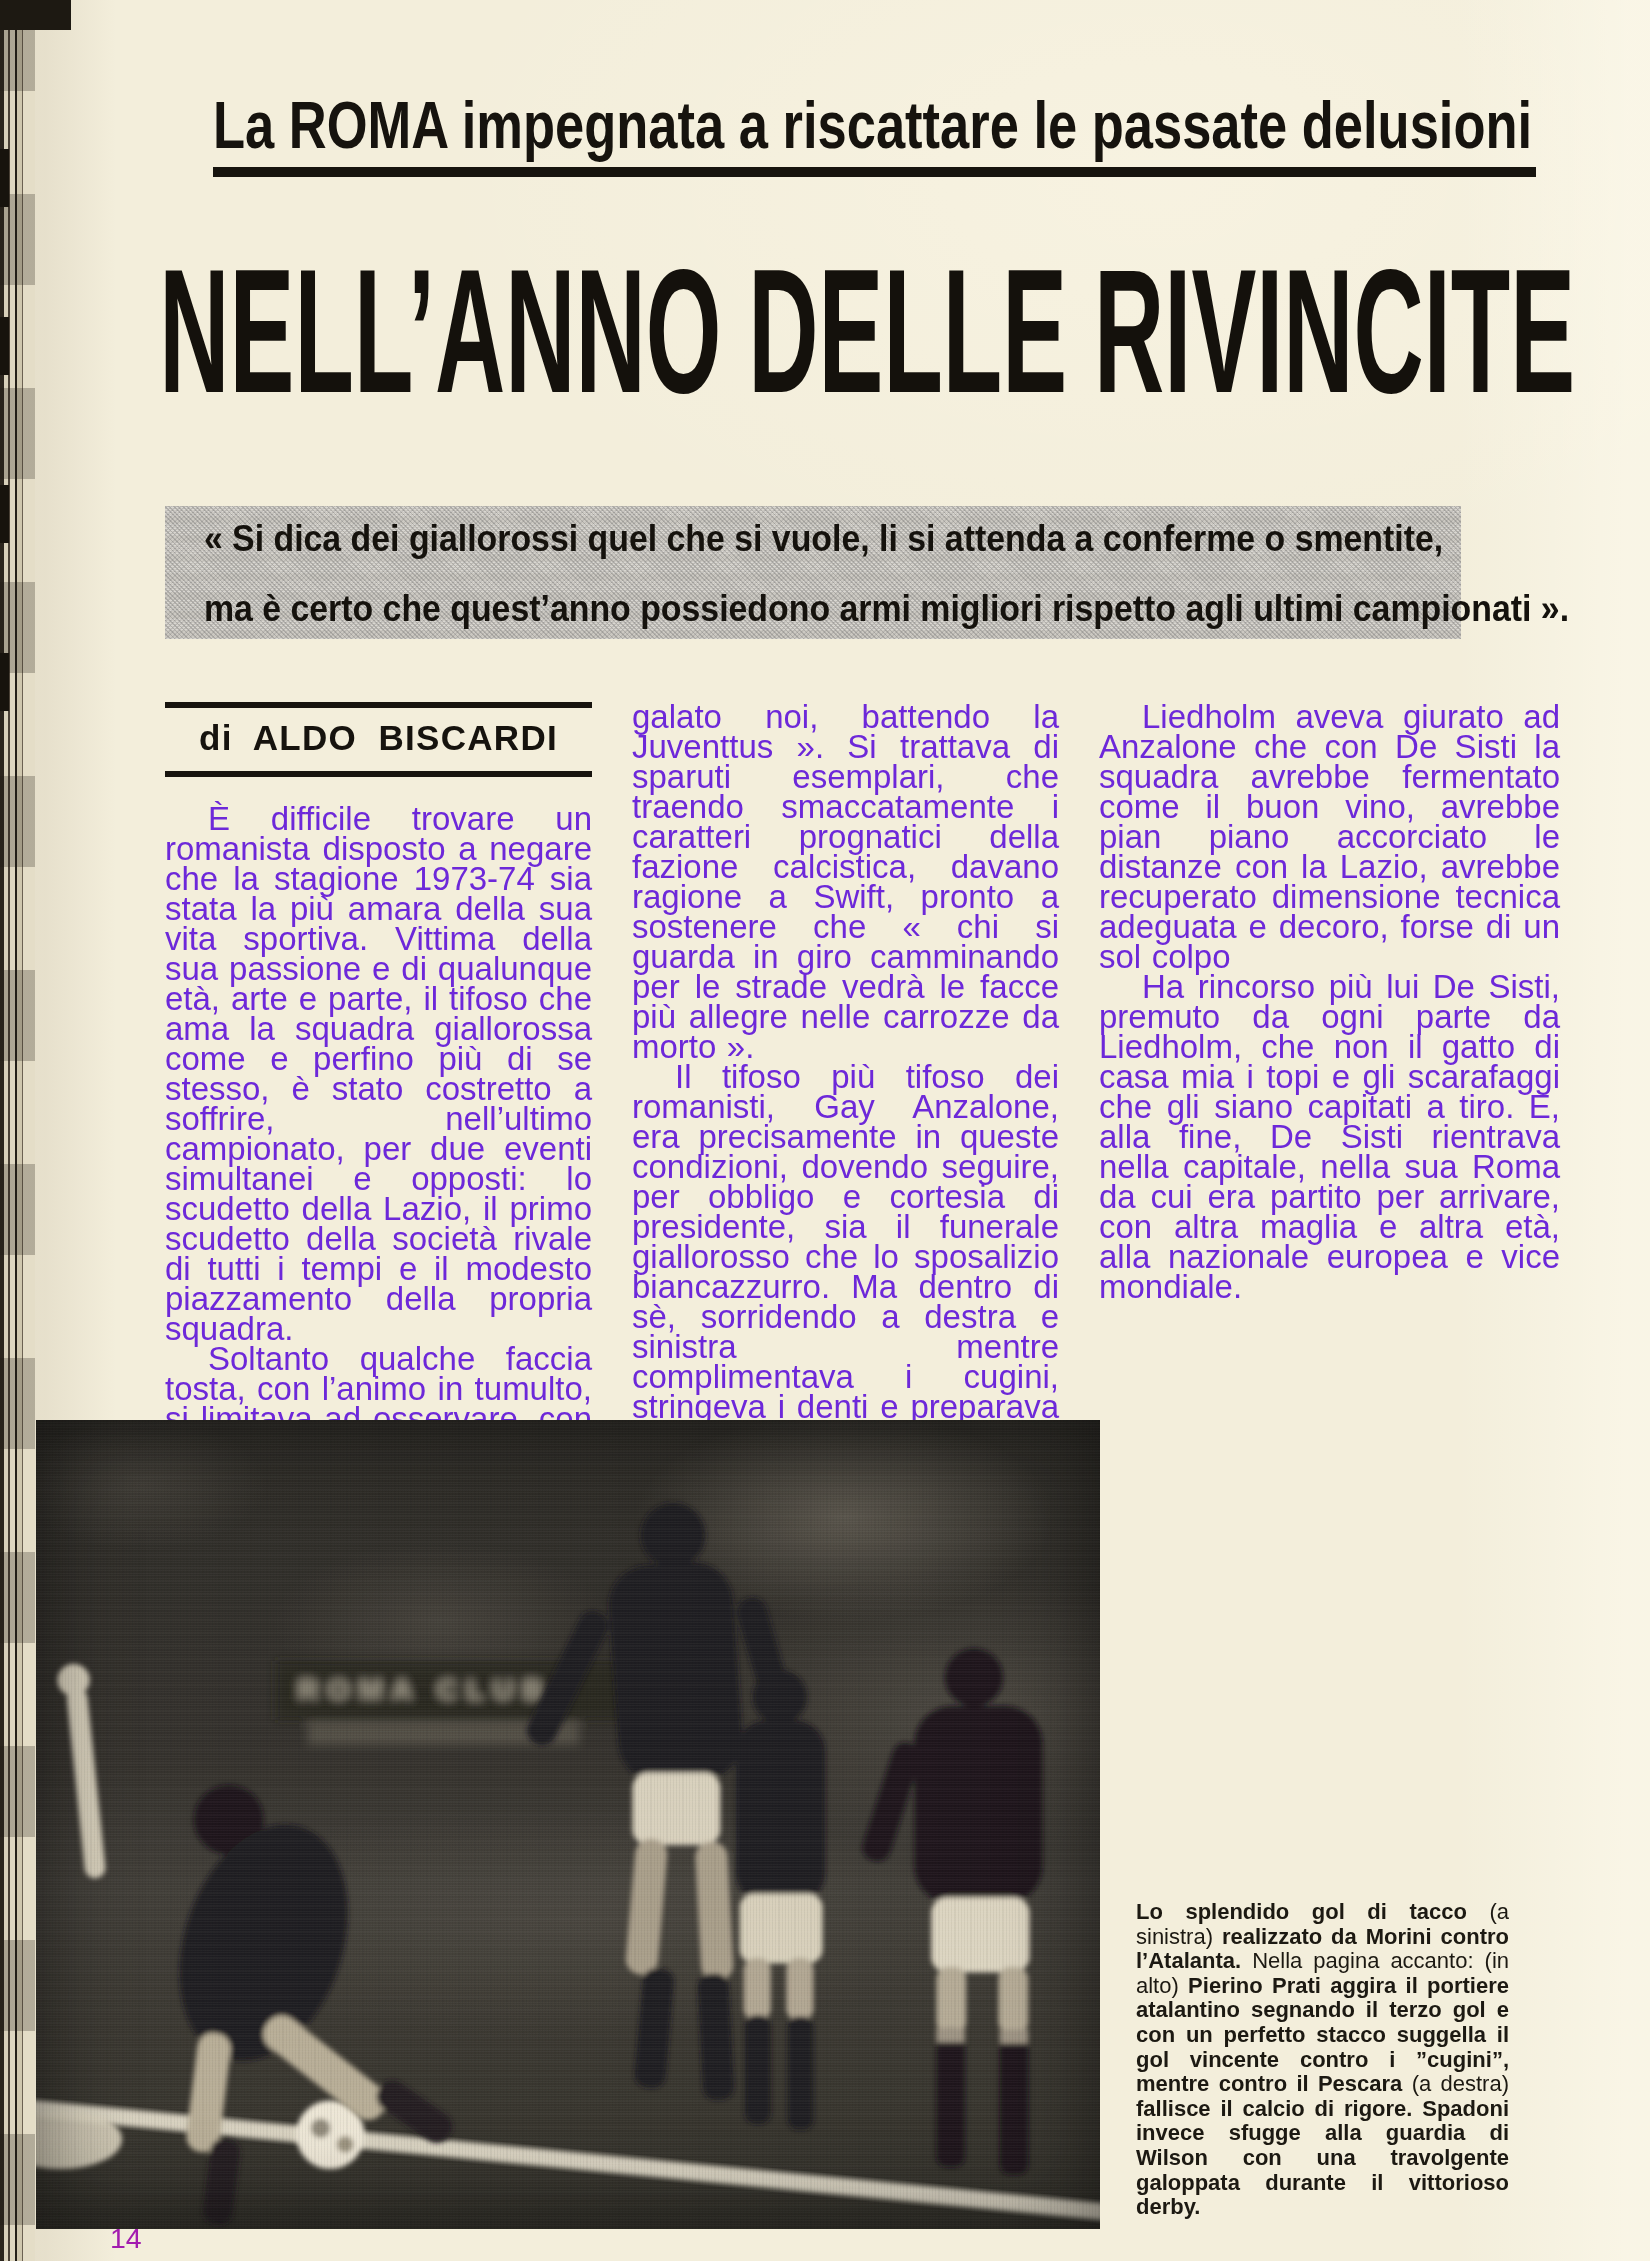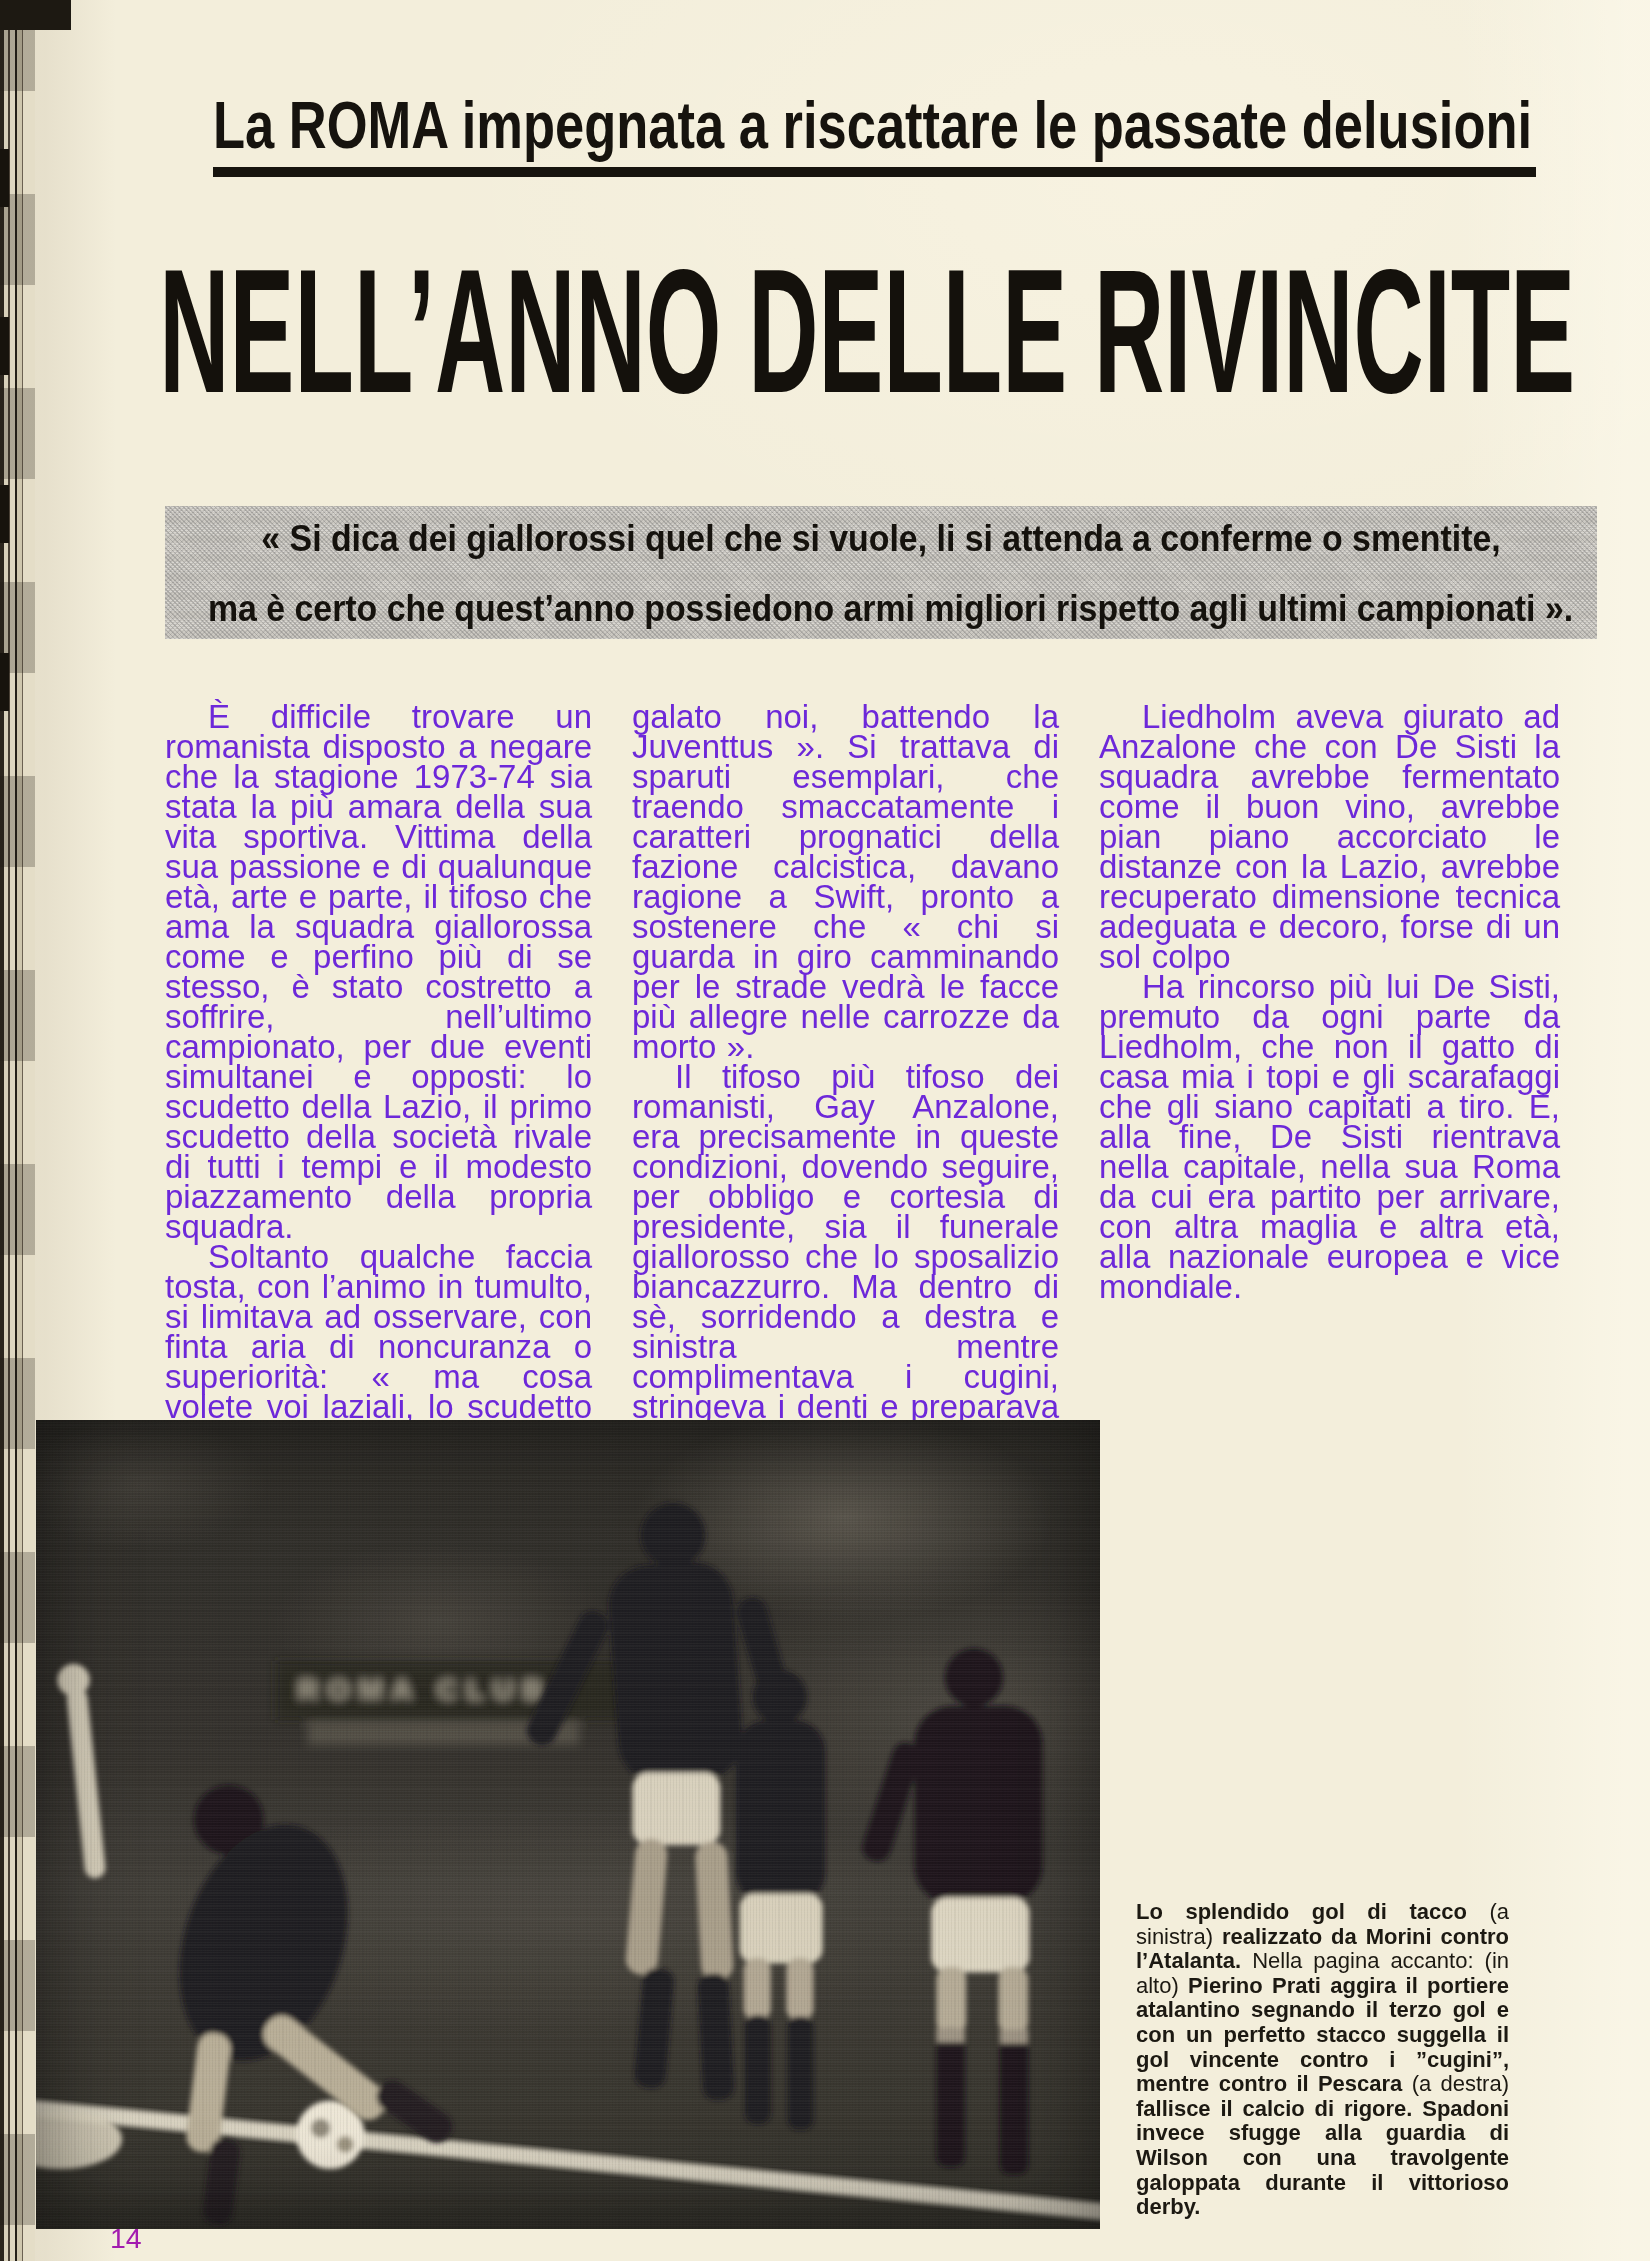"« Si dica dei giallorossi" .quote-box { width: 1432px -> 1296px }
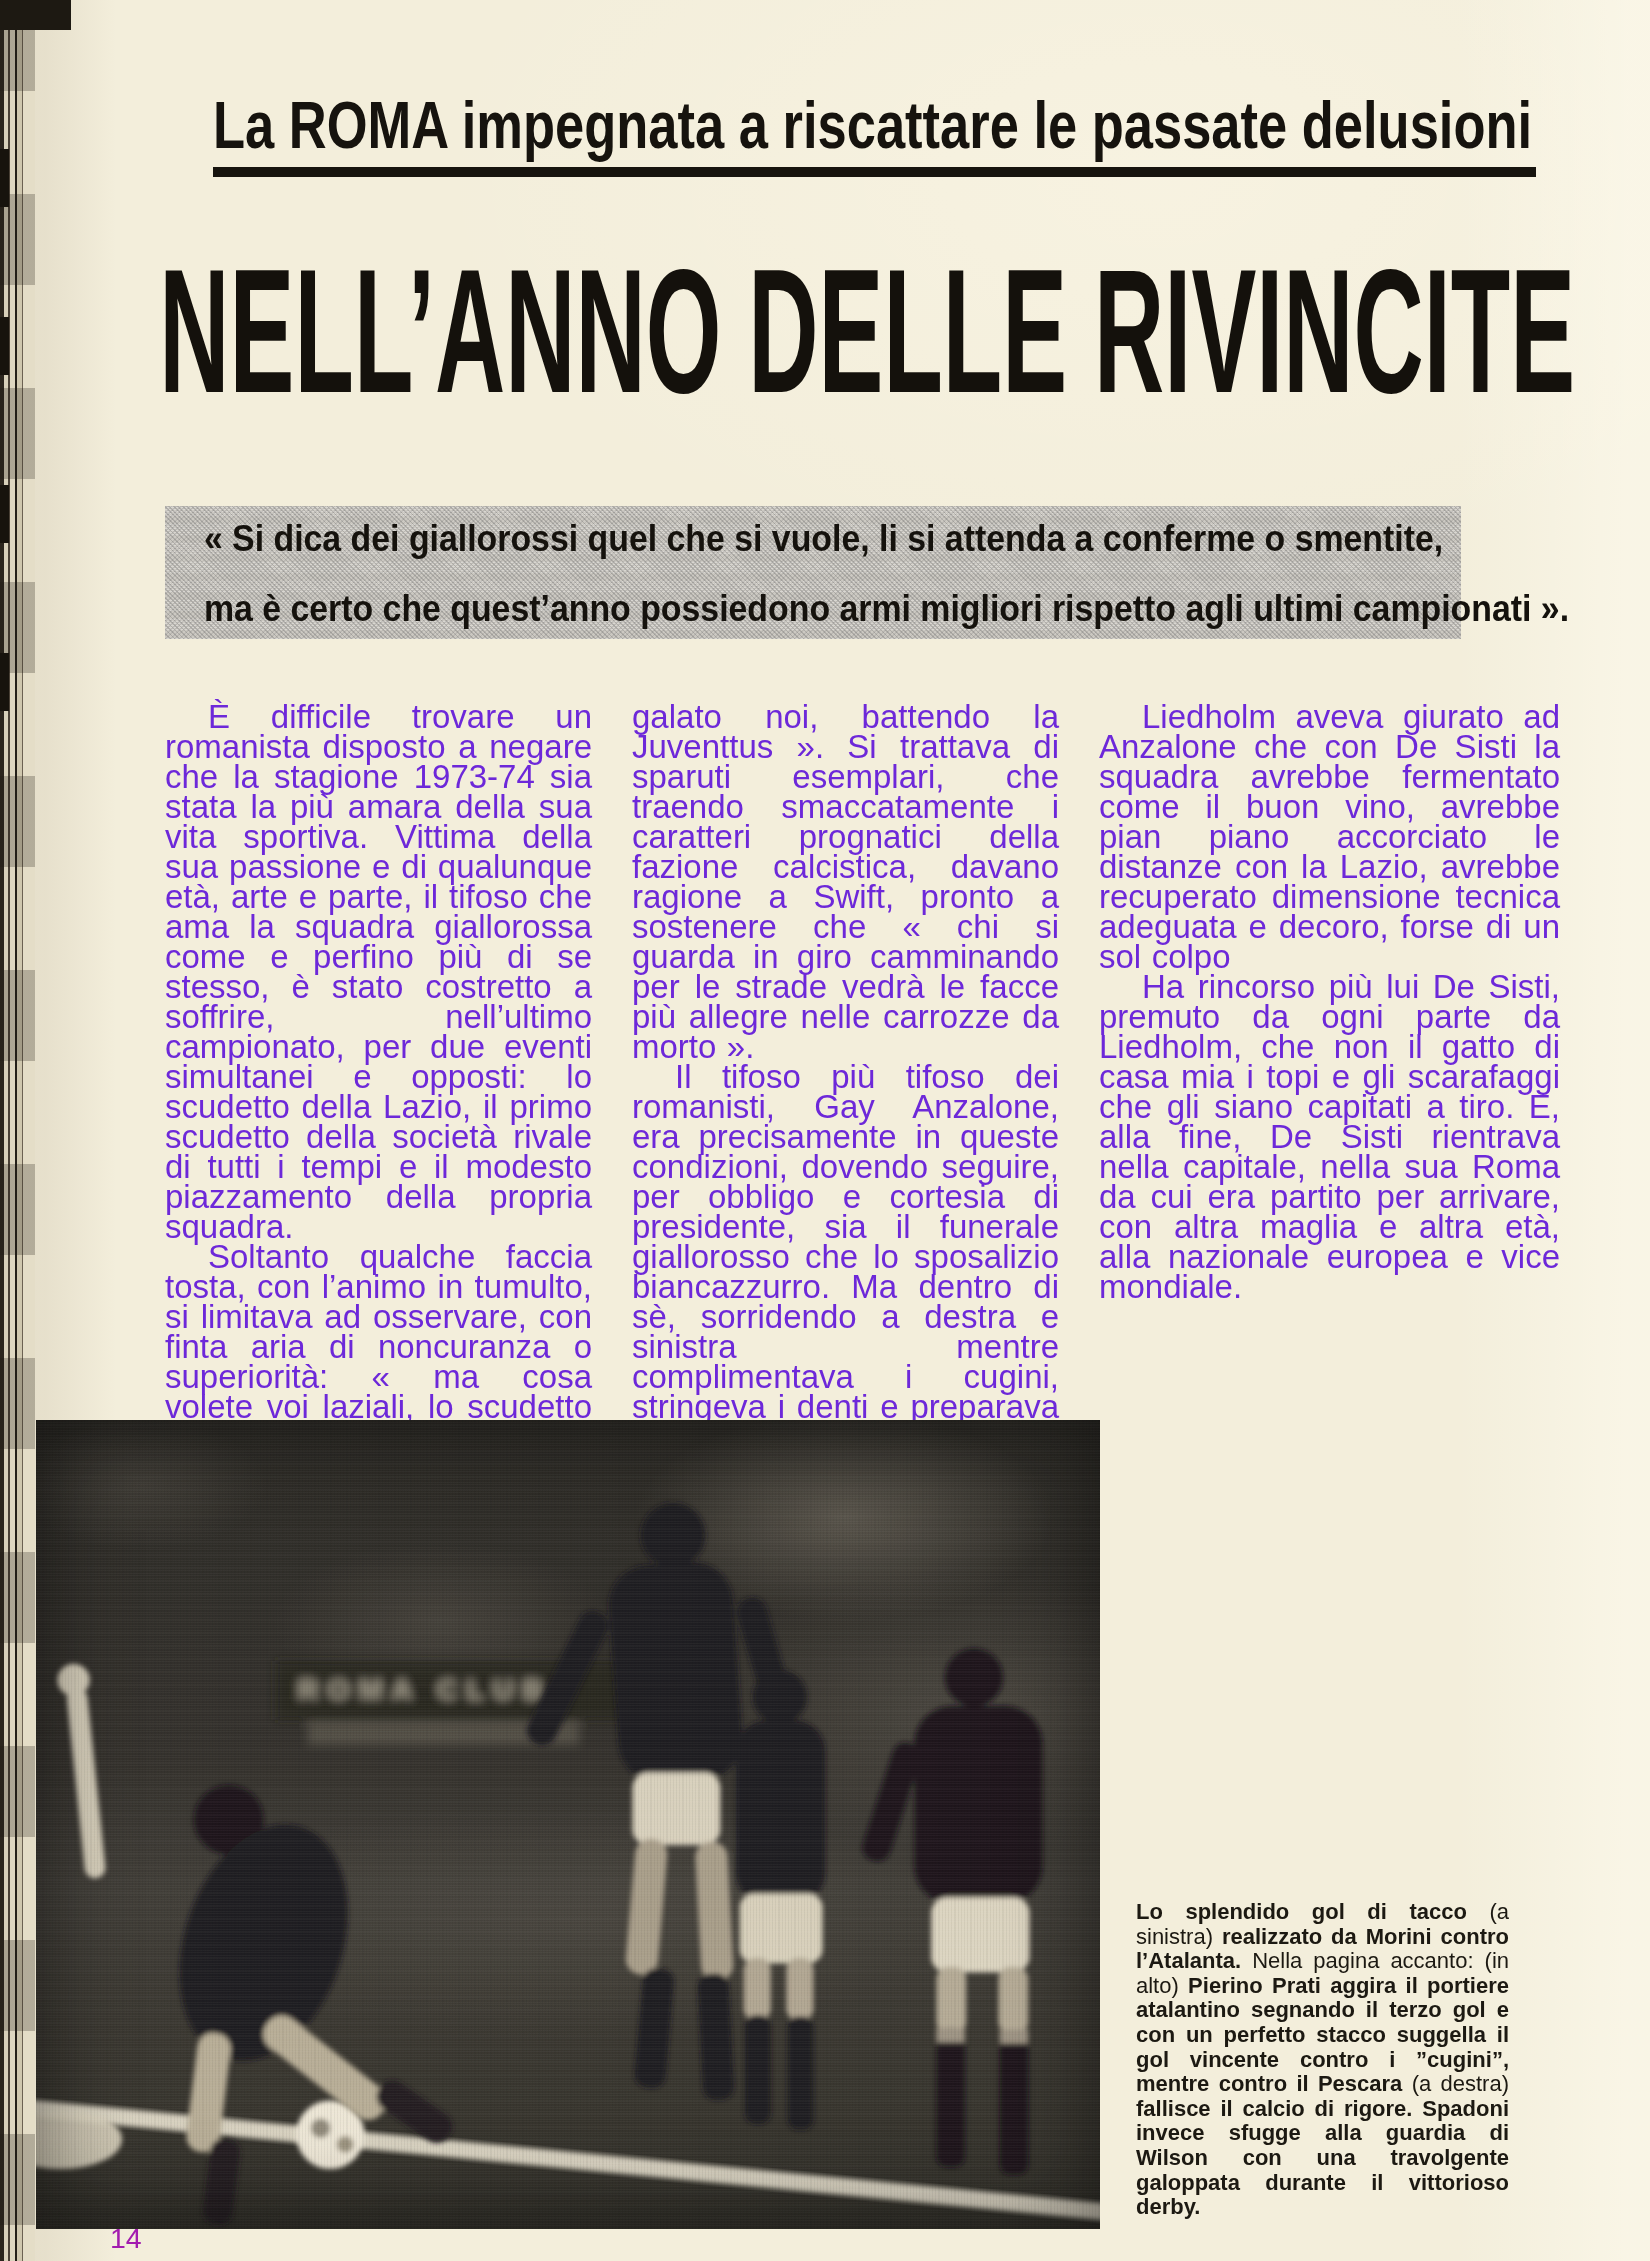"di ALDO BISCARDI" div.byline-box { html: none -> <div> <span>di ALDO BISCARDI</span> </div> }
